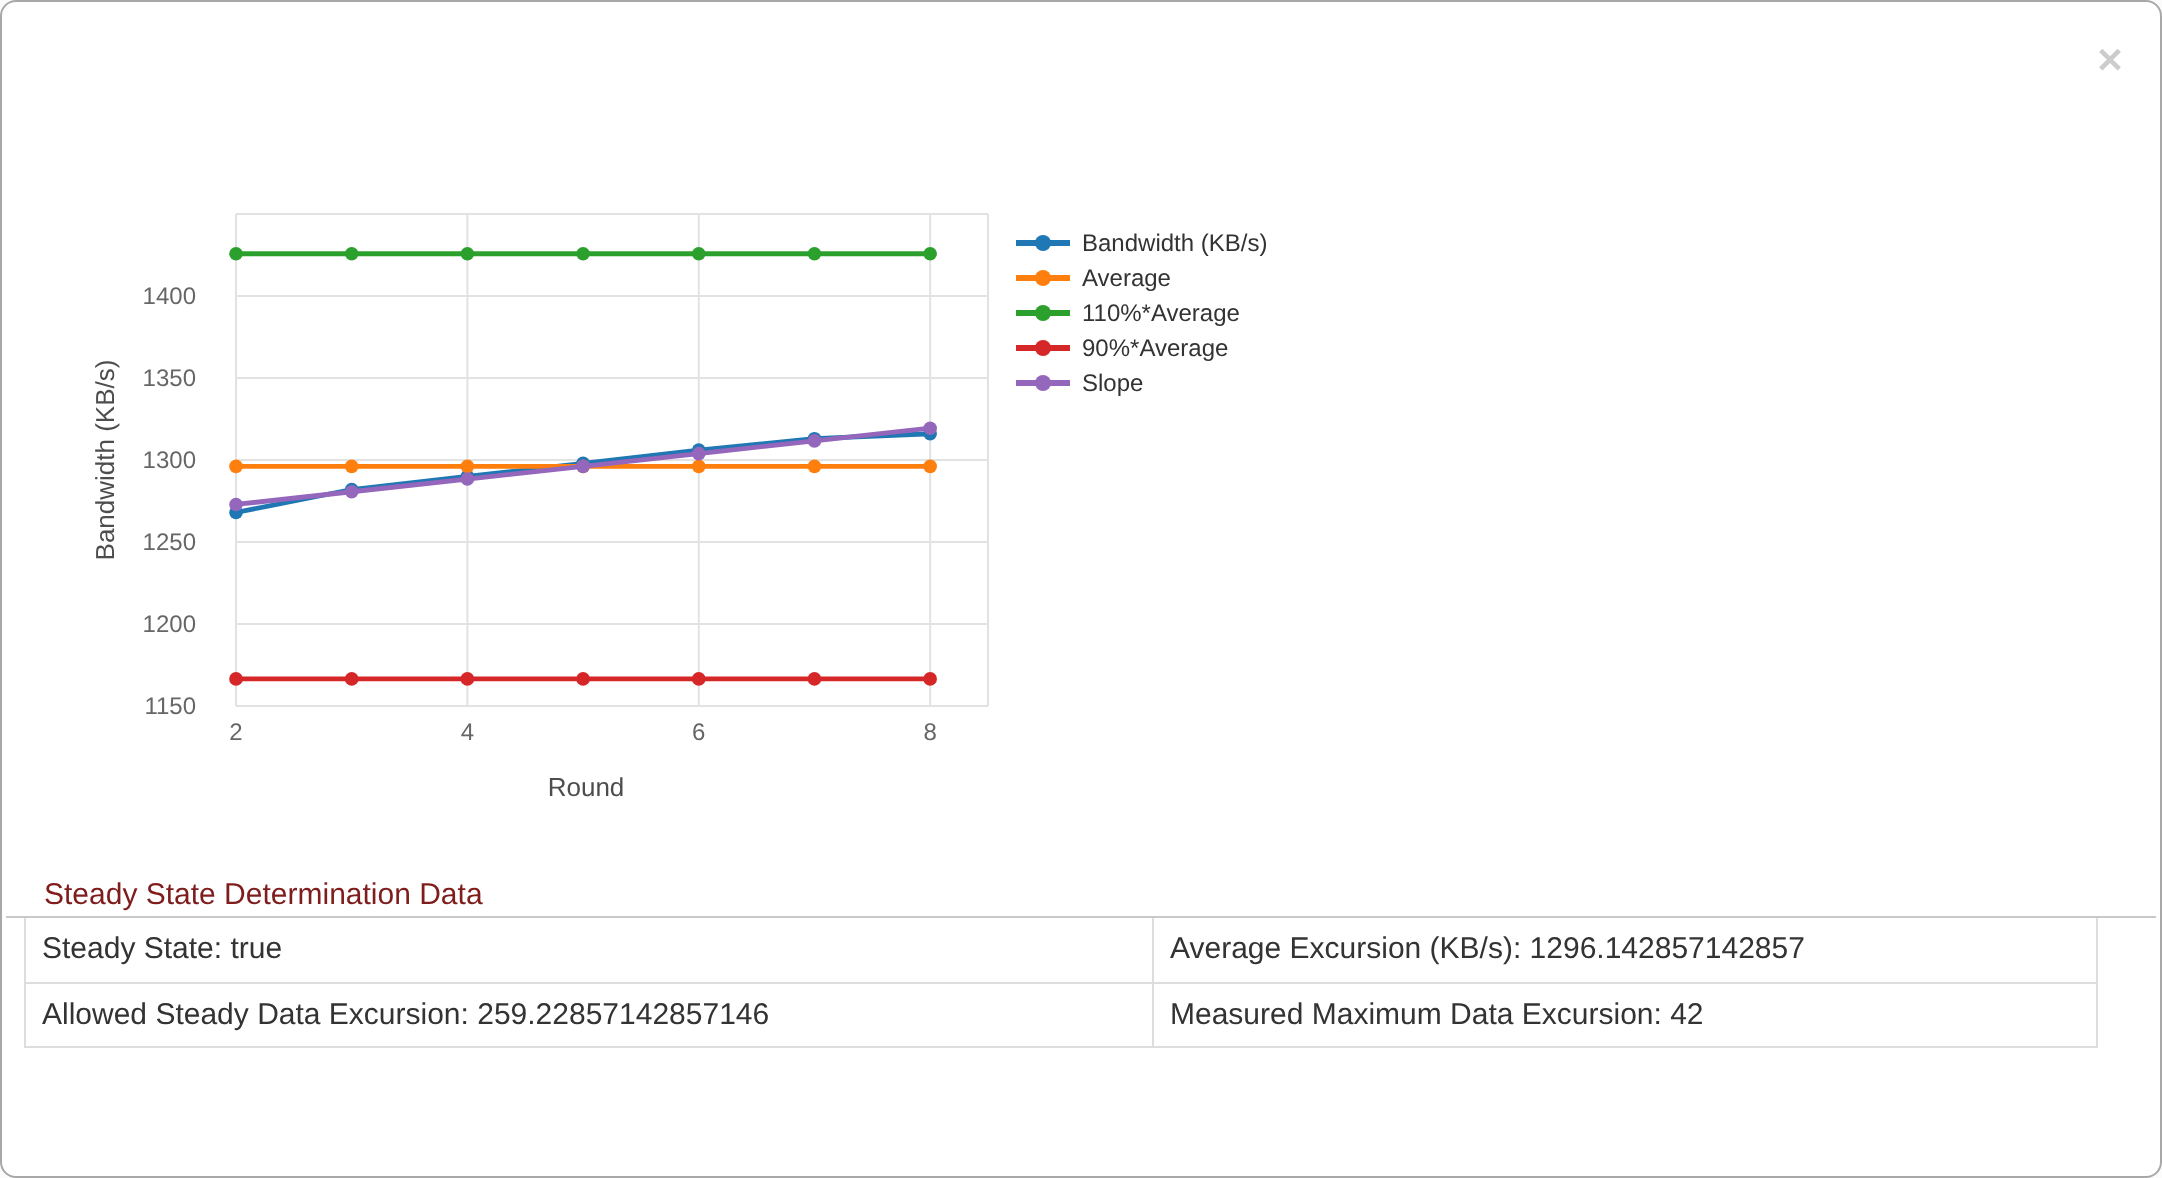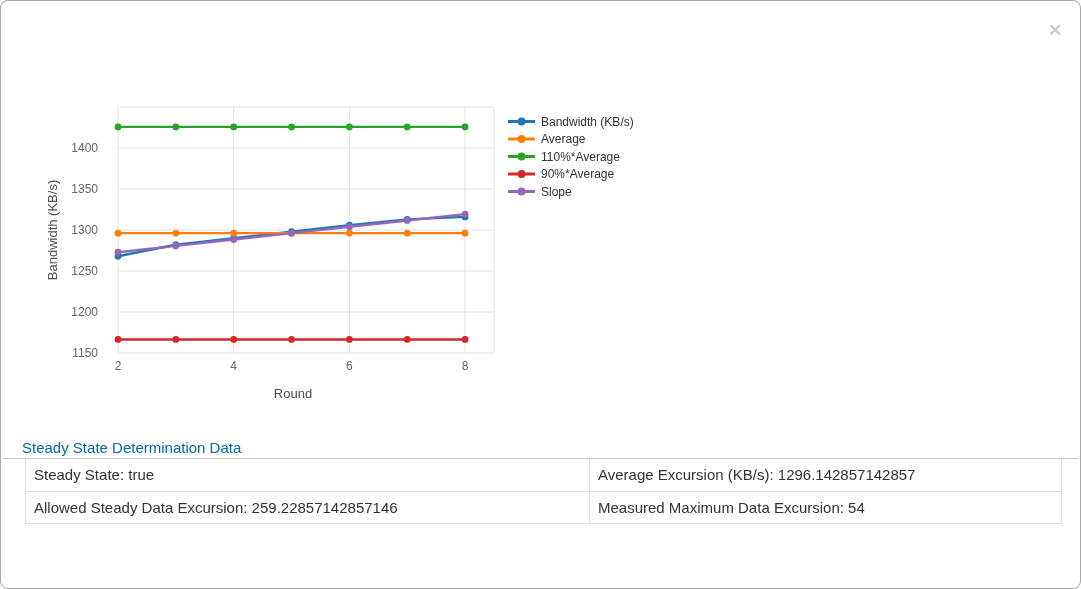"Steady State Determination Data" .section-title { color: #0369a1 -> #7f1d1d }
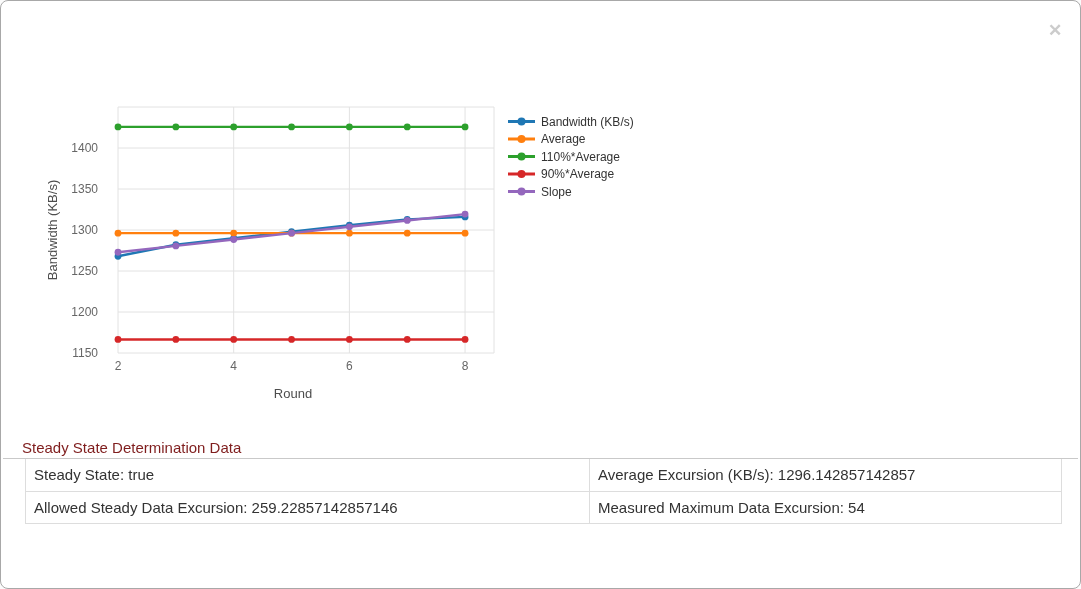"Steady State: true" table.ss-table { left: 24px -> 11px }
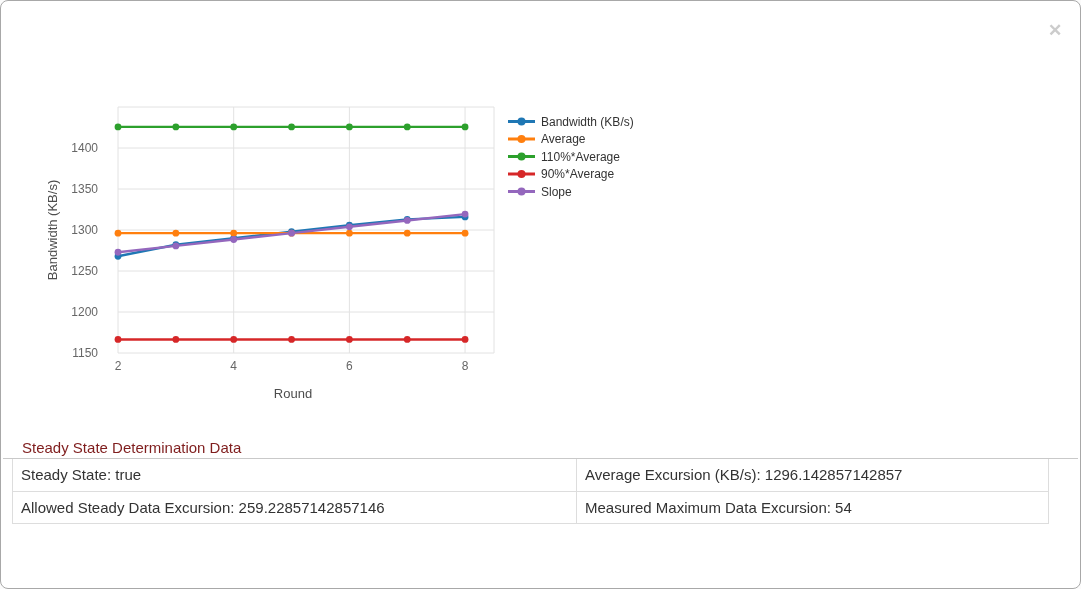"Measured Maximum Data Excursion: 54" td.c1 { text: 54 -> 42 }
